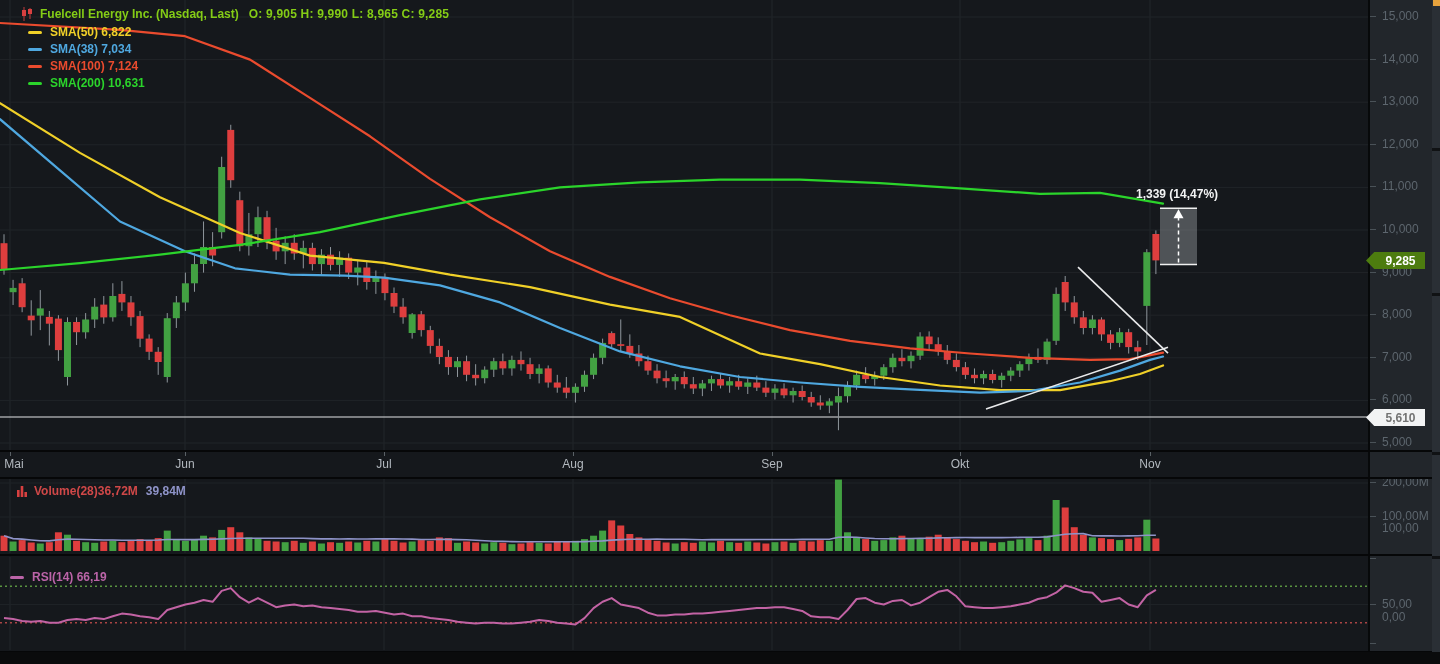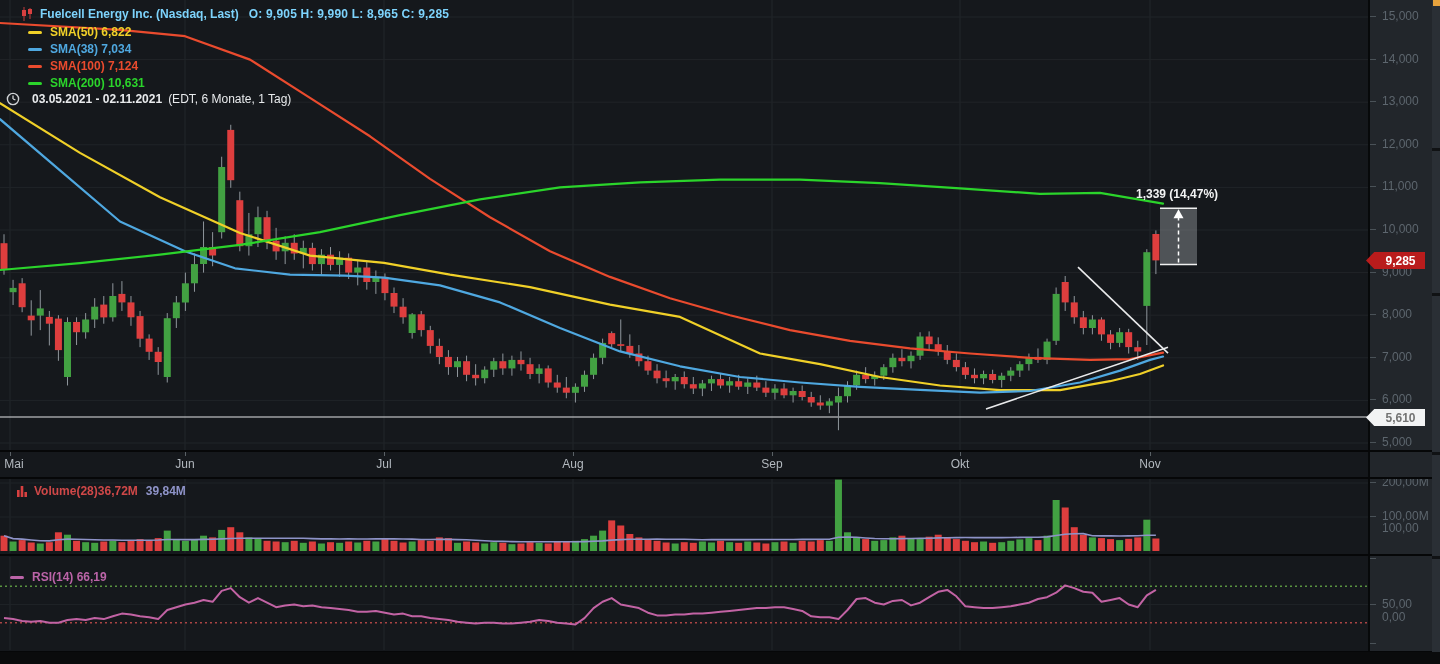"Fuelcell Energy Inc. (Nasdaq, Last)" #title-row { color: #7dd3fc -> #84cc16 }
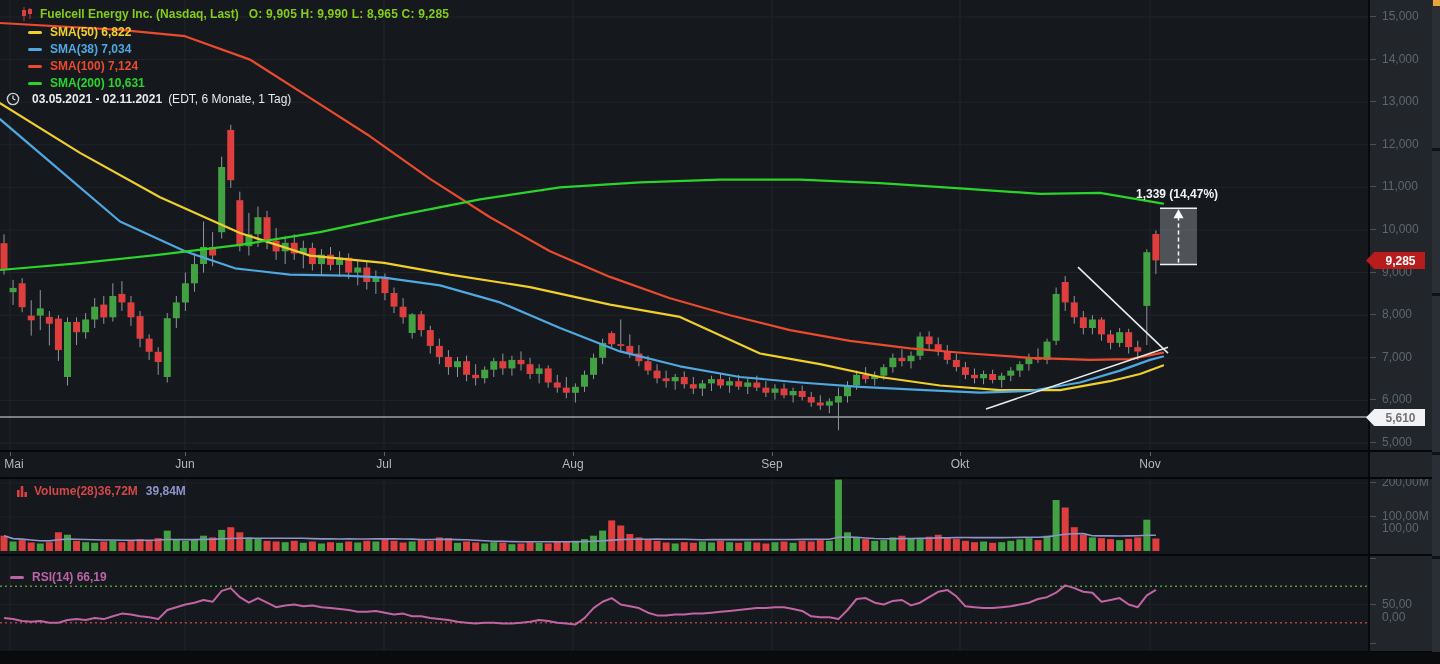"03.05.2021 - 02.11.2021" div.row { html: <div> <span> <svg> <circle></circle> <line></line> <line></line> </svg> </span> <span>03.05.2021 - 02.11.2021</span> <span>(EDT, 6 Monate, 1 Tag)</span> </div> -> none }
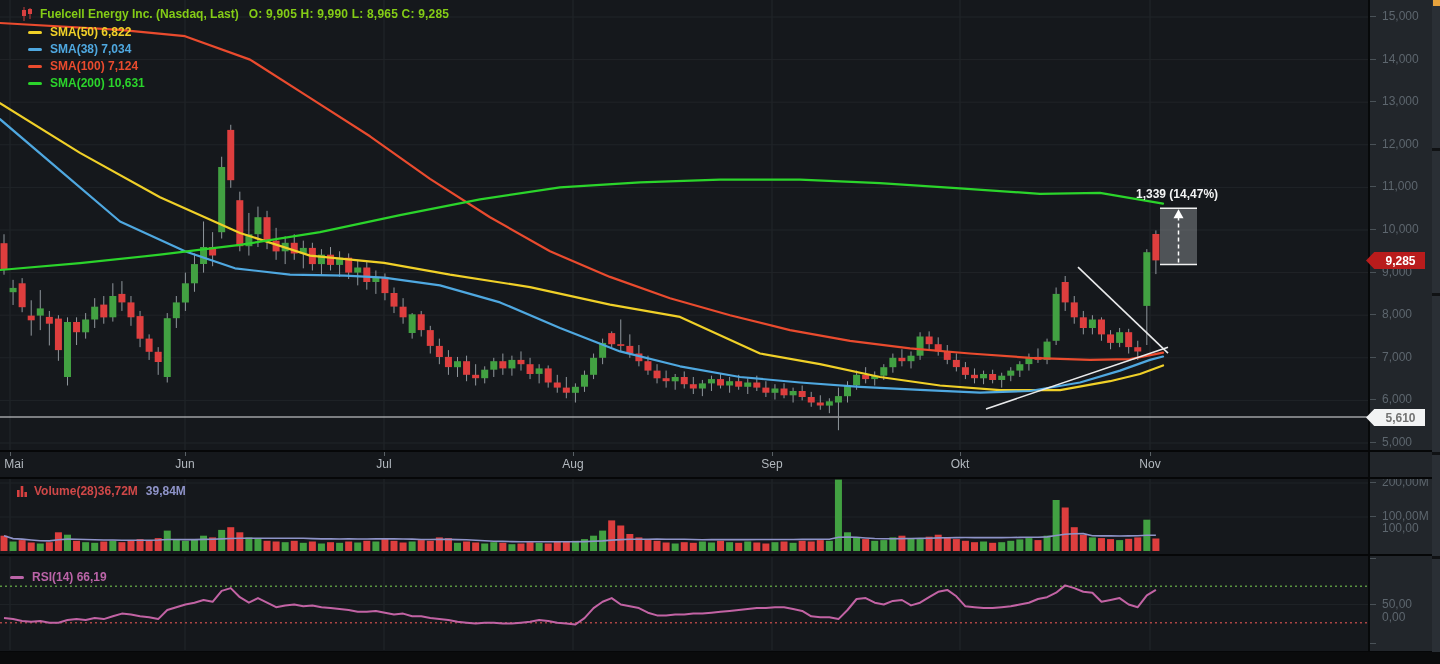"9,285" #last-tag { background: #b91c1c -> #4d7c0f }
